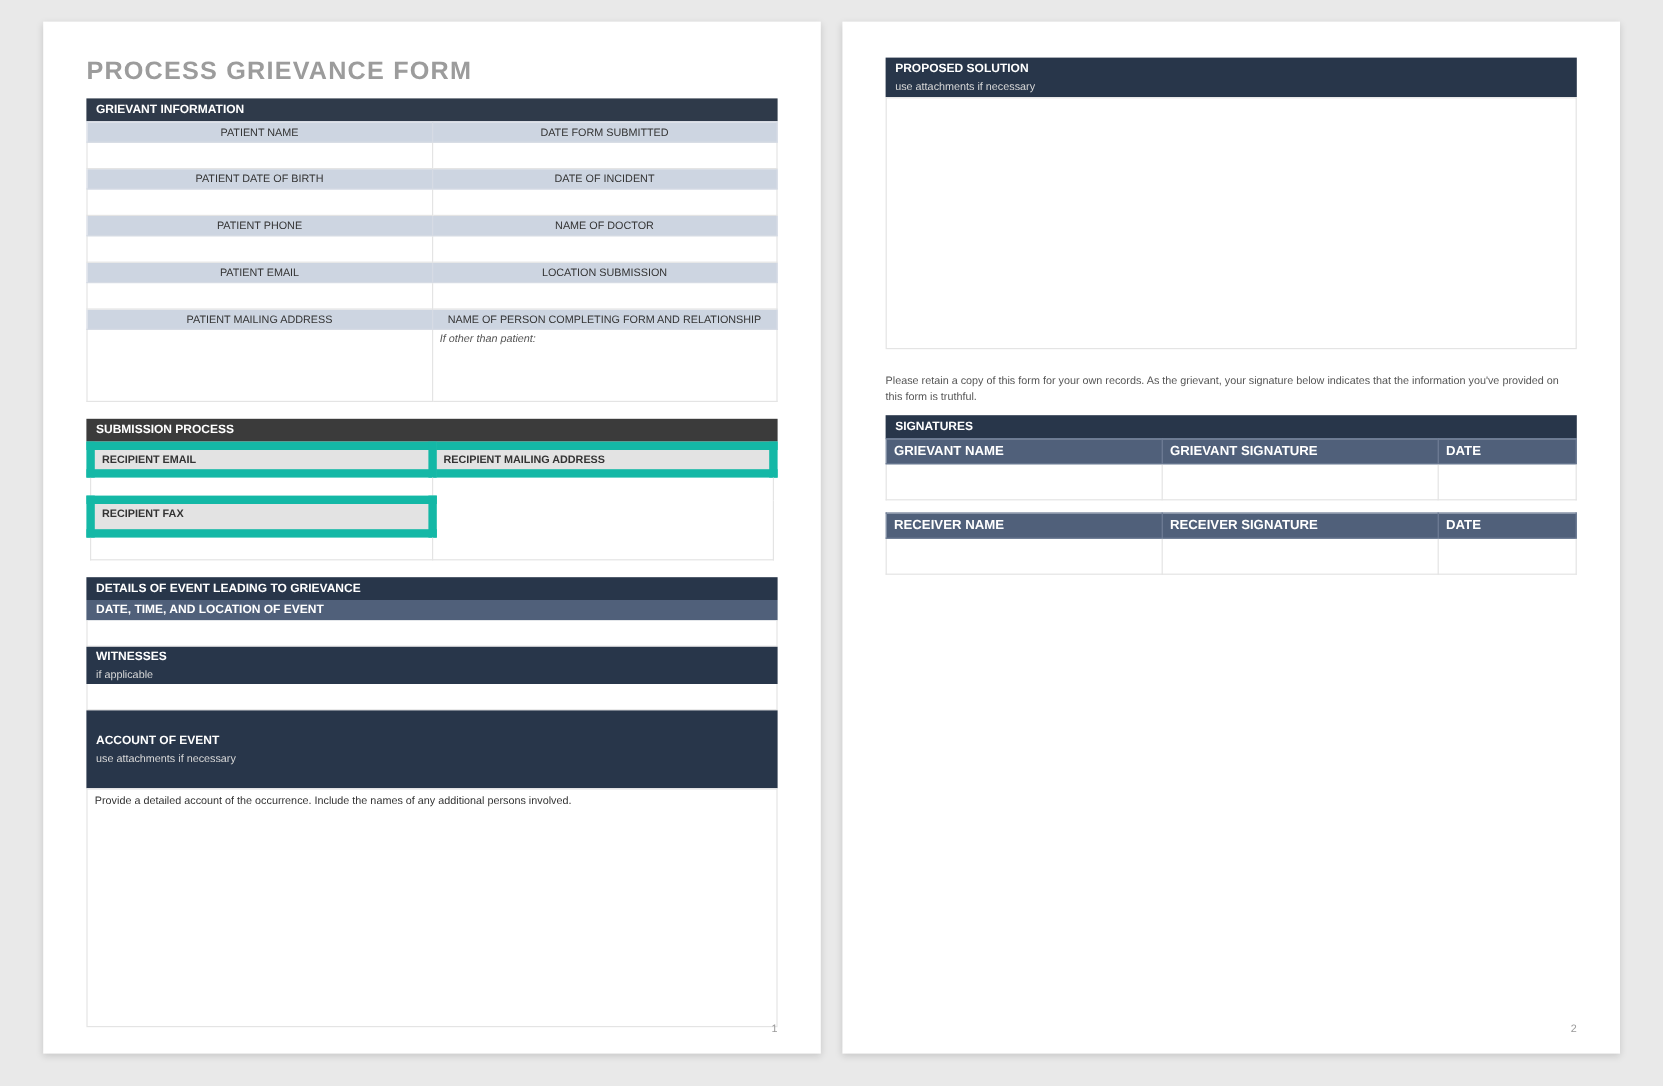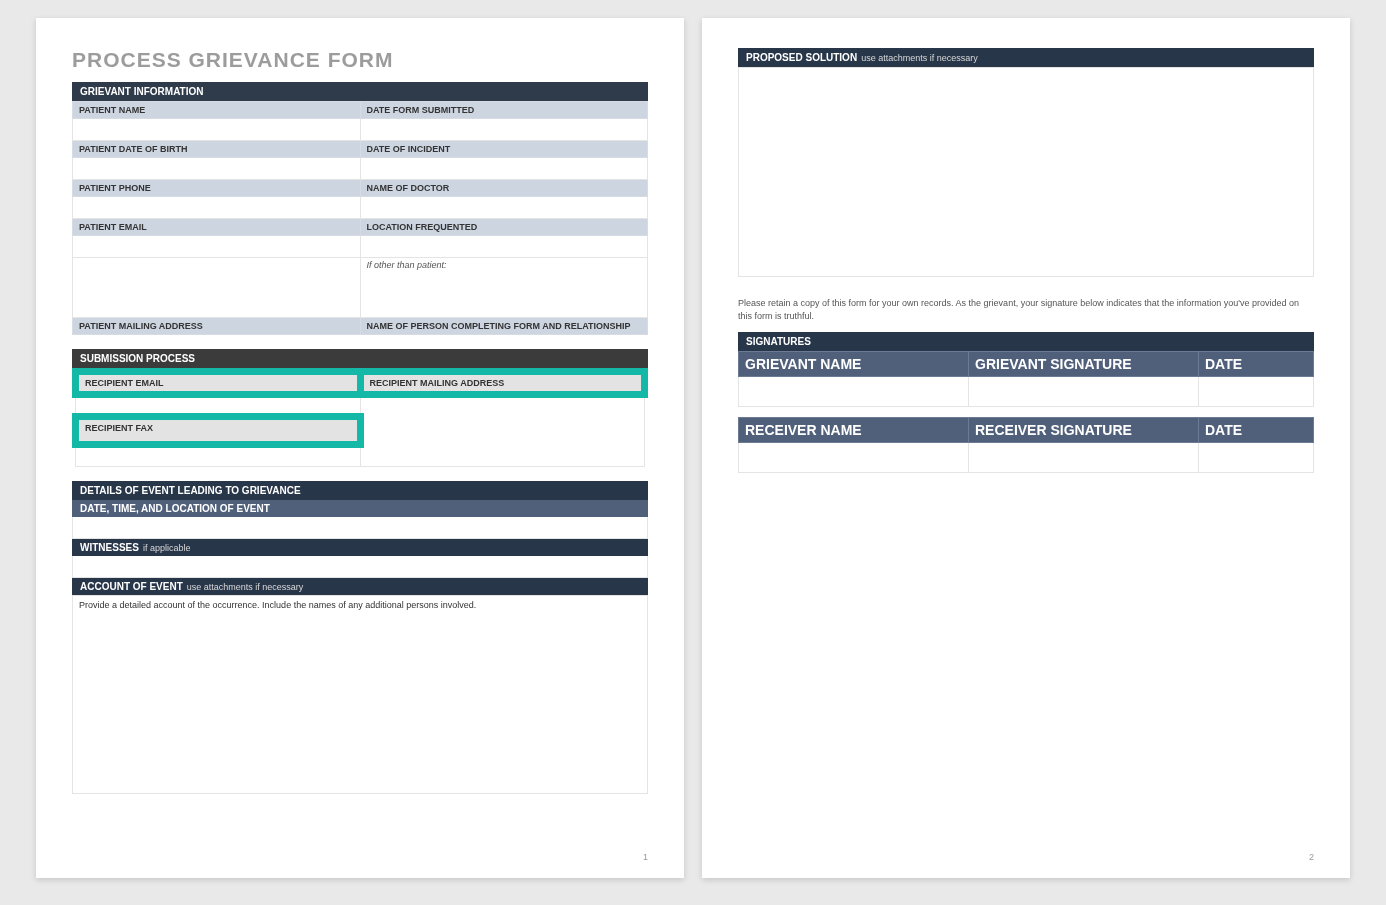"PROPOSED SOLUTION" .bar-dark, .bar-darker, .bar-steel, .bar-navy { flex-direction: none -> column }
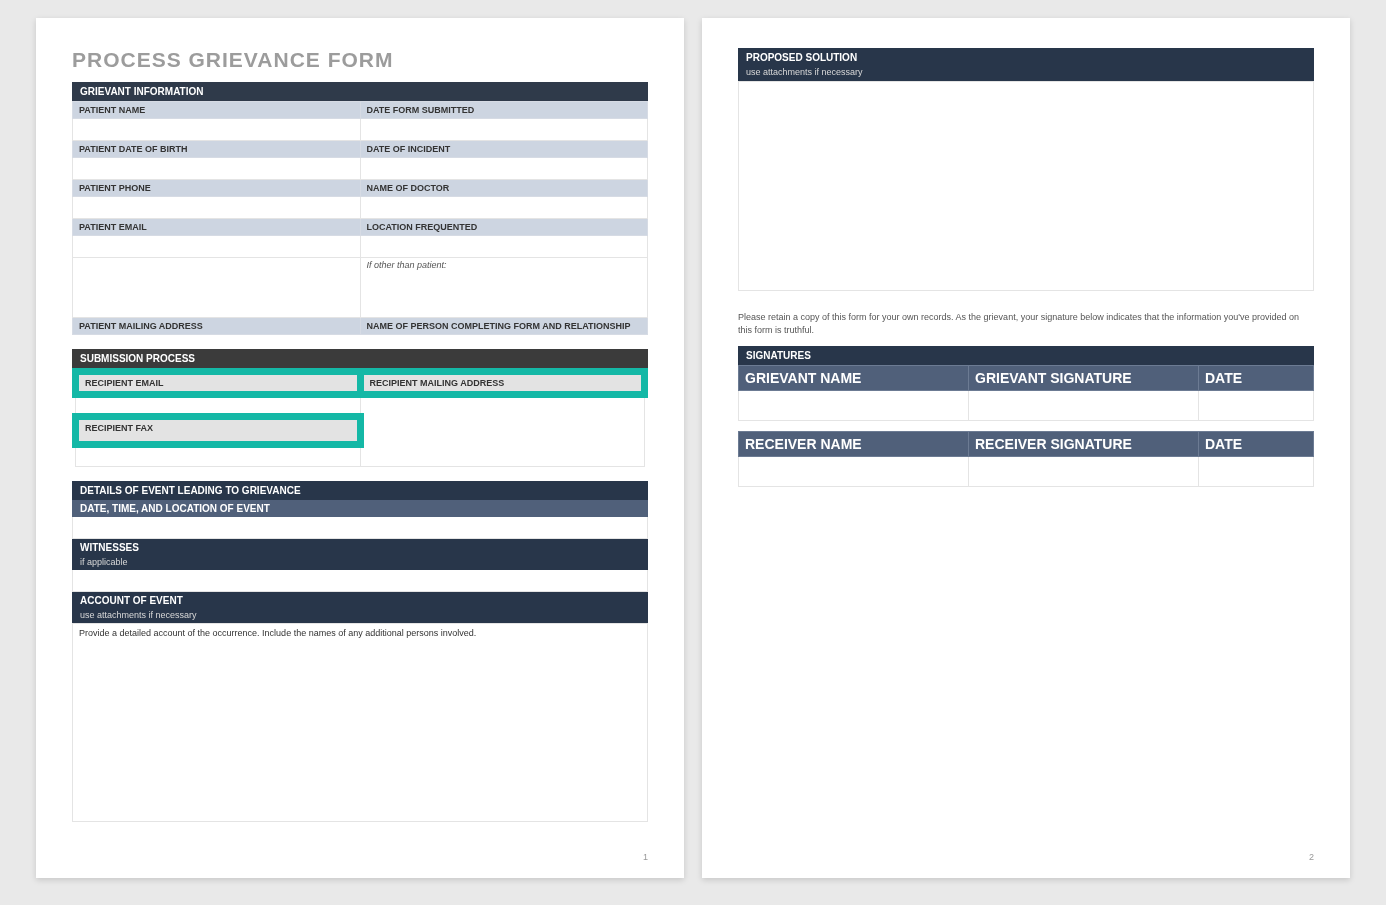"PATIENT NAME" .cell-label-blue { font-weight: 700 -> 400; text-align: none -> center }
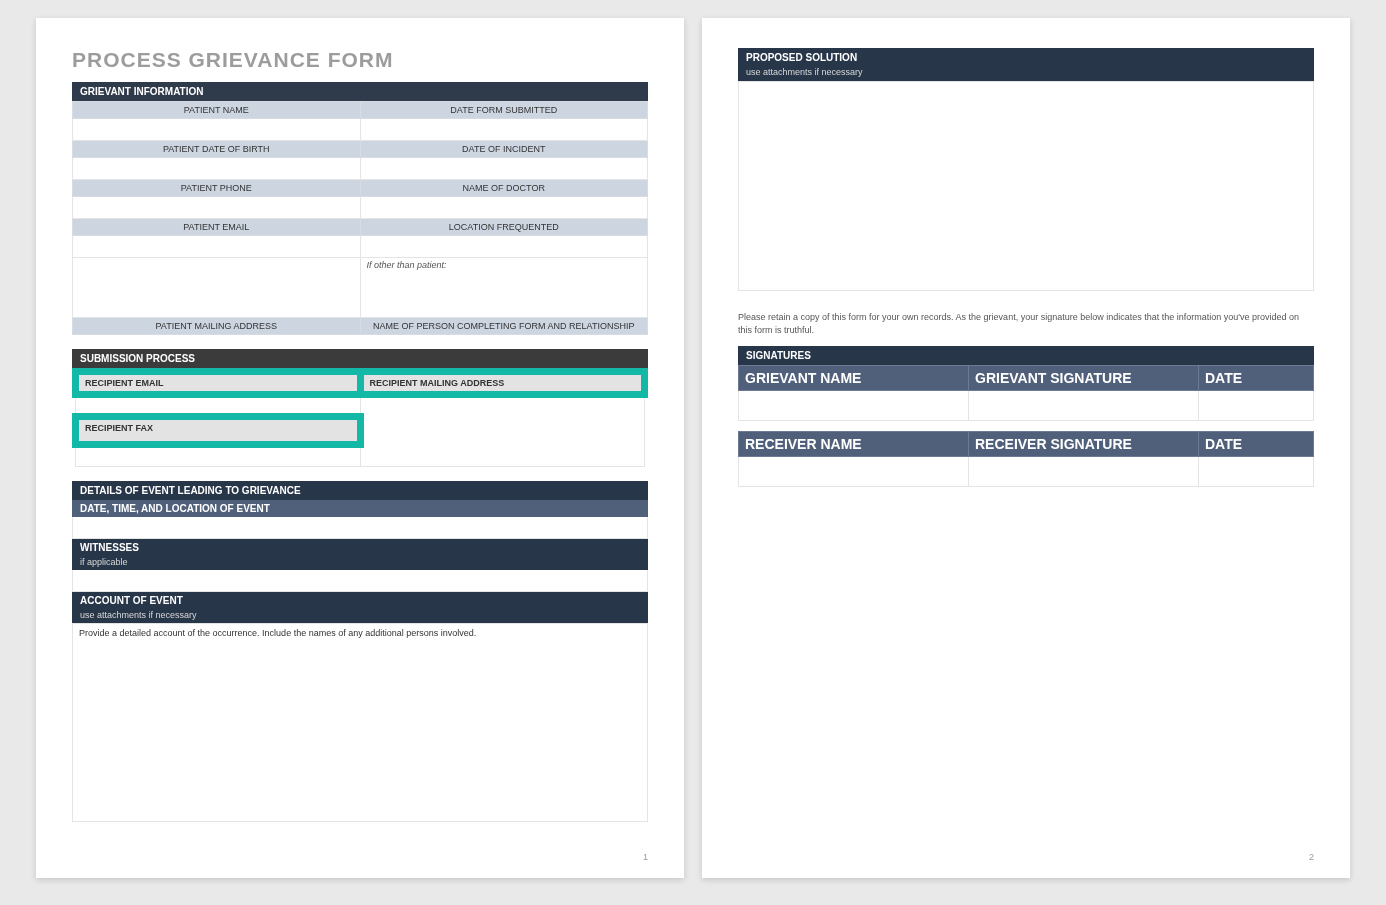"LOCATION FREQUENTED" td.cell-label-blue { text: FREQUENTED -> SUBMISSION }
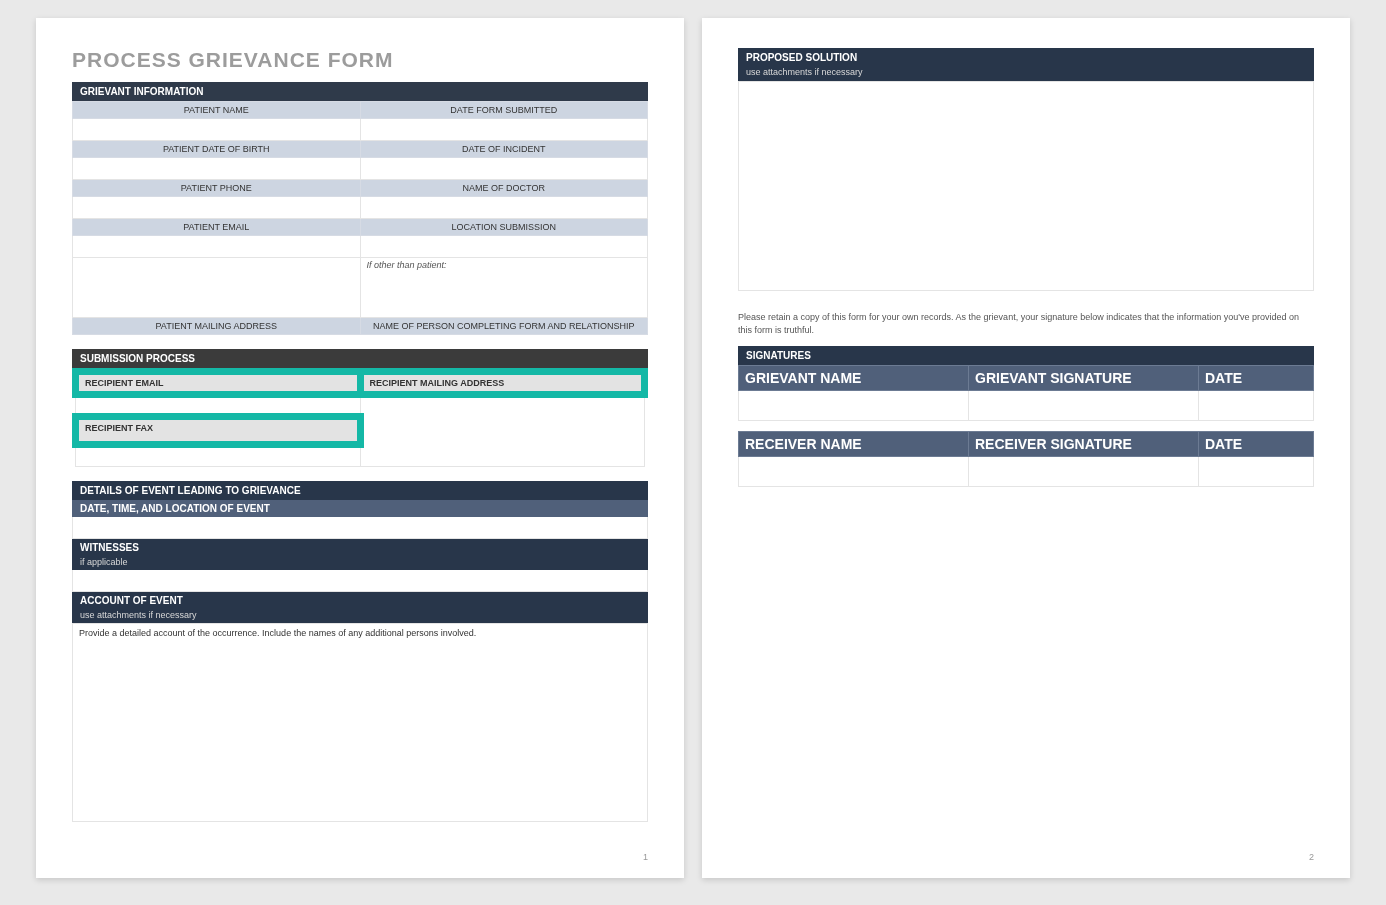"If other than patient:" tr { order: before "PATIENT MAILING ADDRESS" -> after "PATIENT MAILING ADDRESS" }
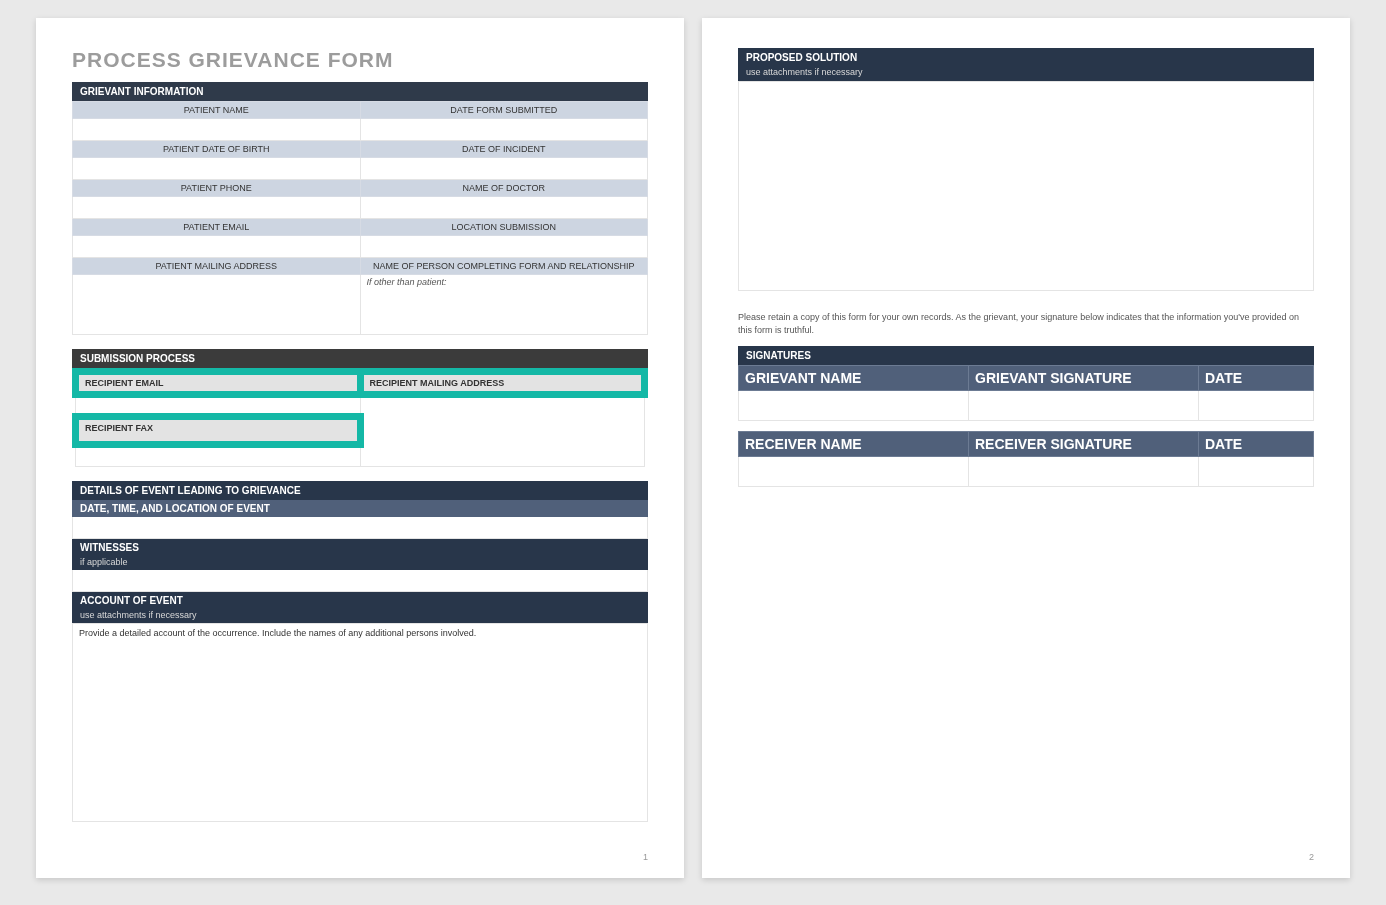"GRIEVANT NAME" .sig-head td { font-size: 14px -> 11px }
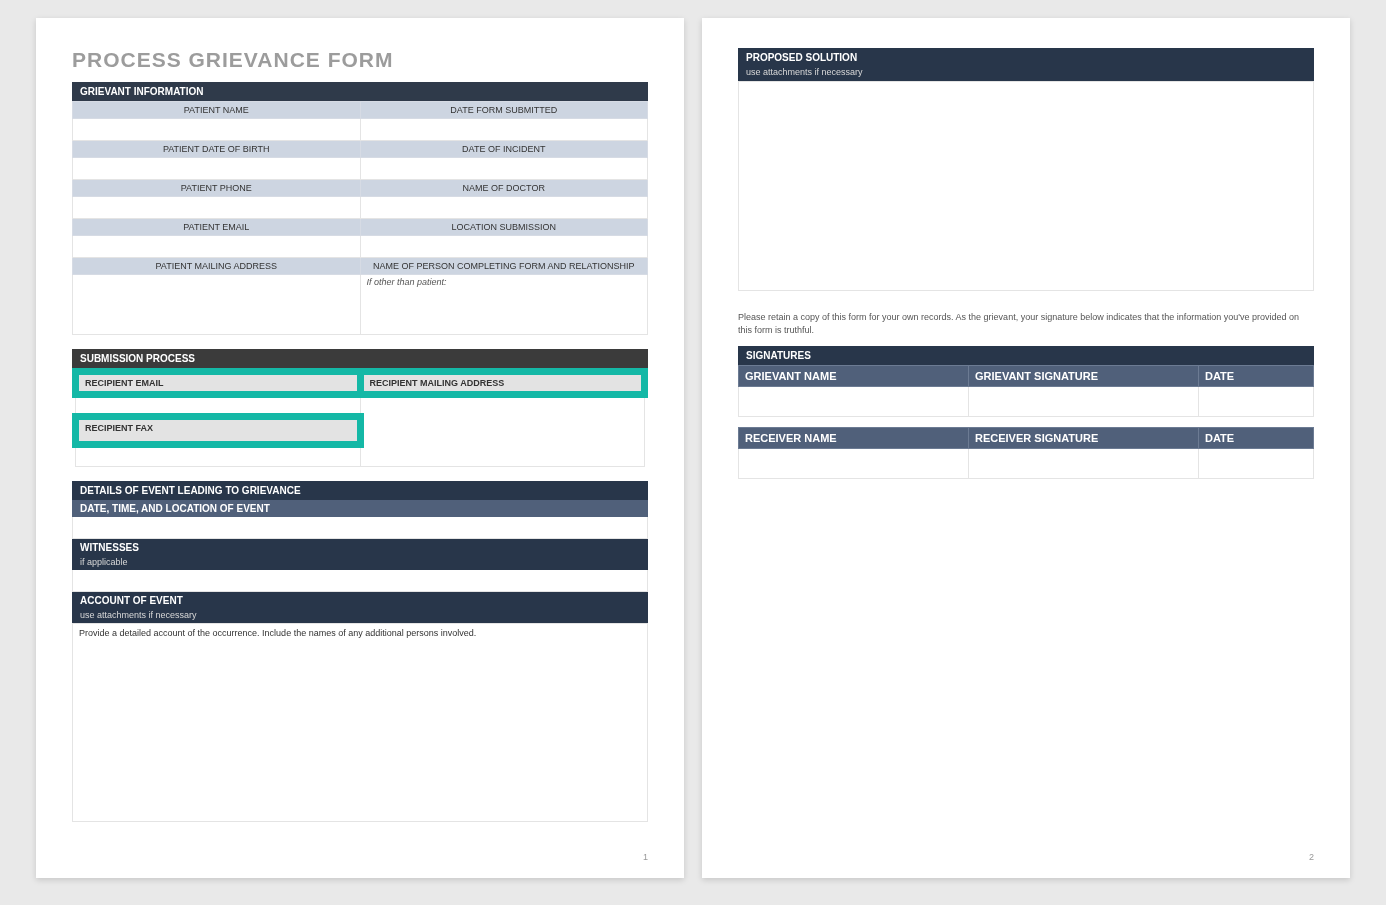"ACCOUNT OF EVENT" div.bar-navy { padding: 3px 8px -> 20px 8px }
